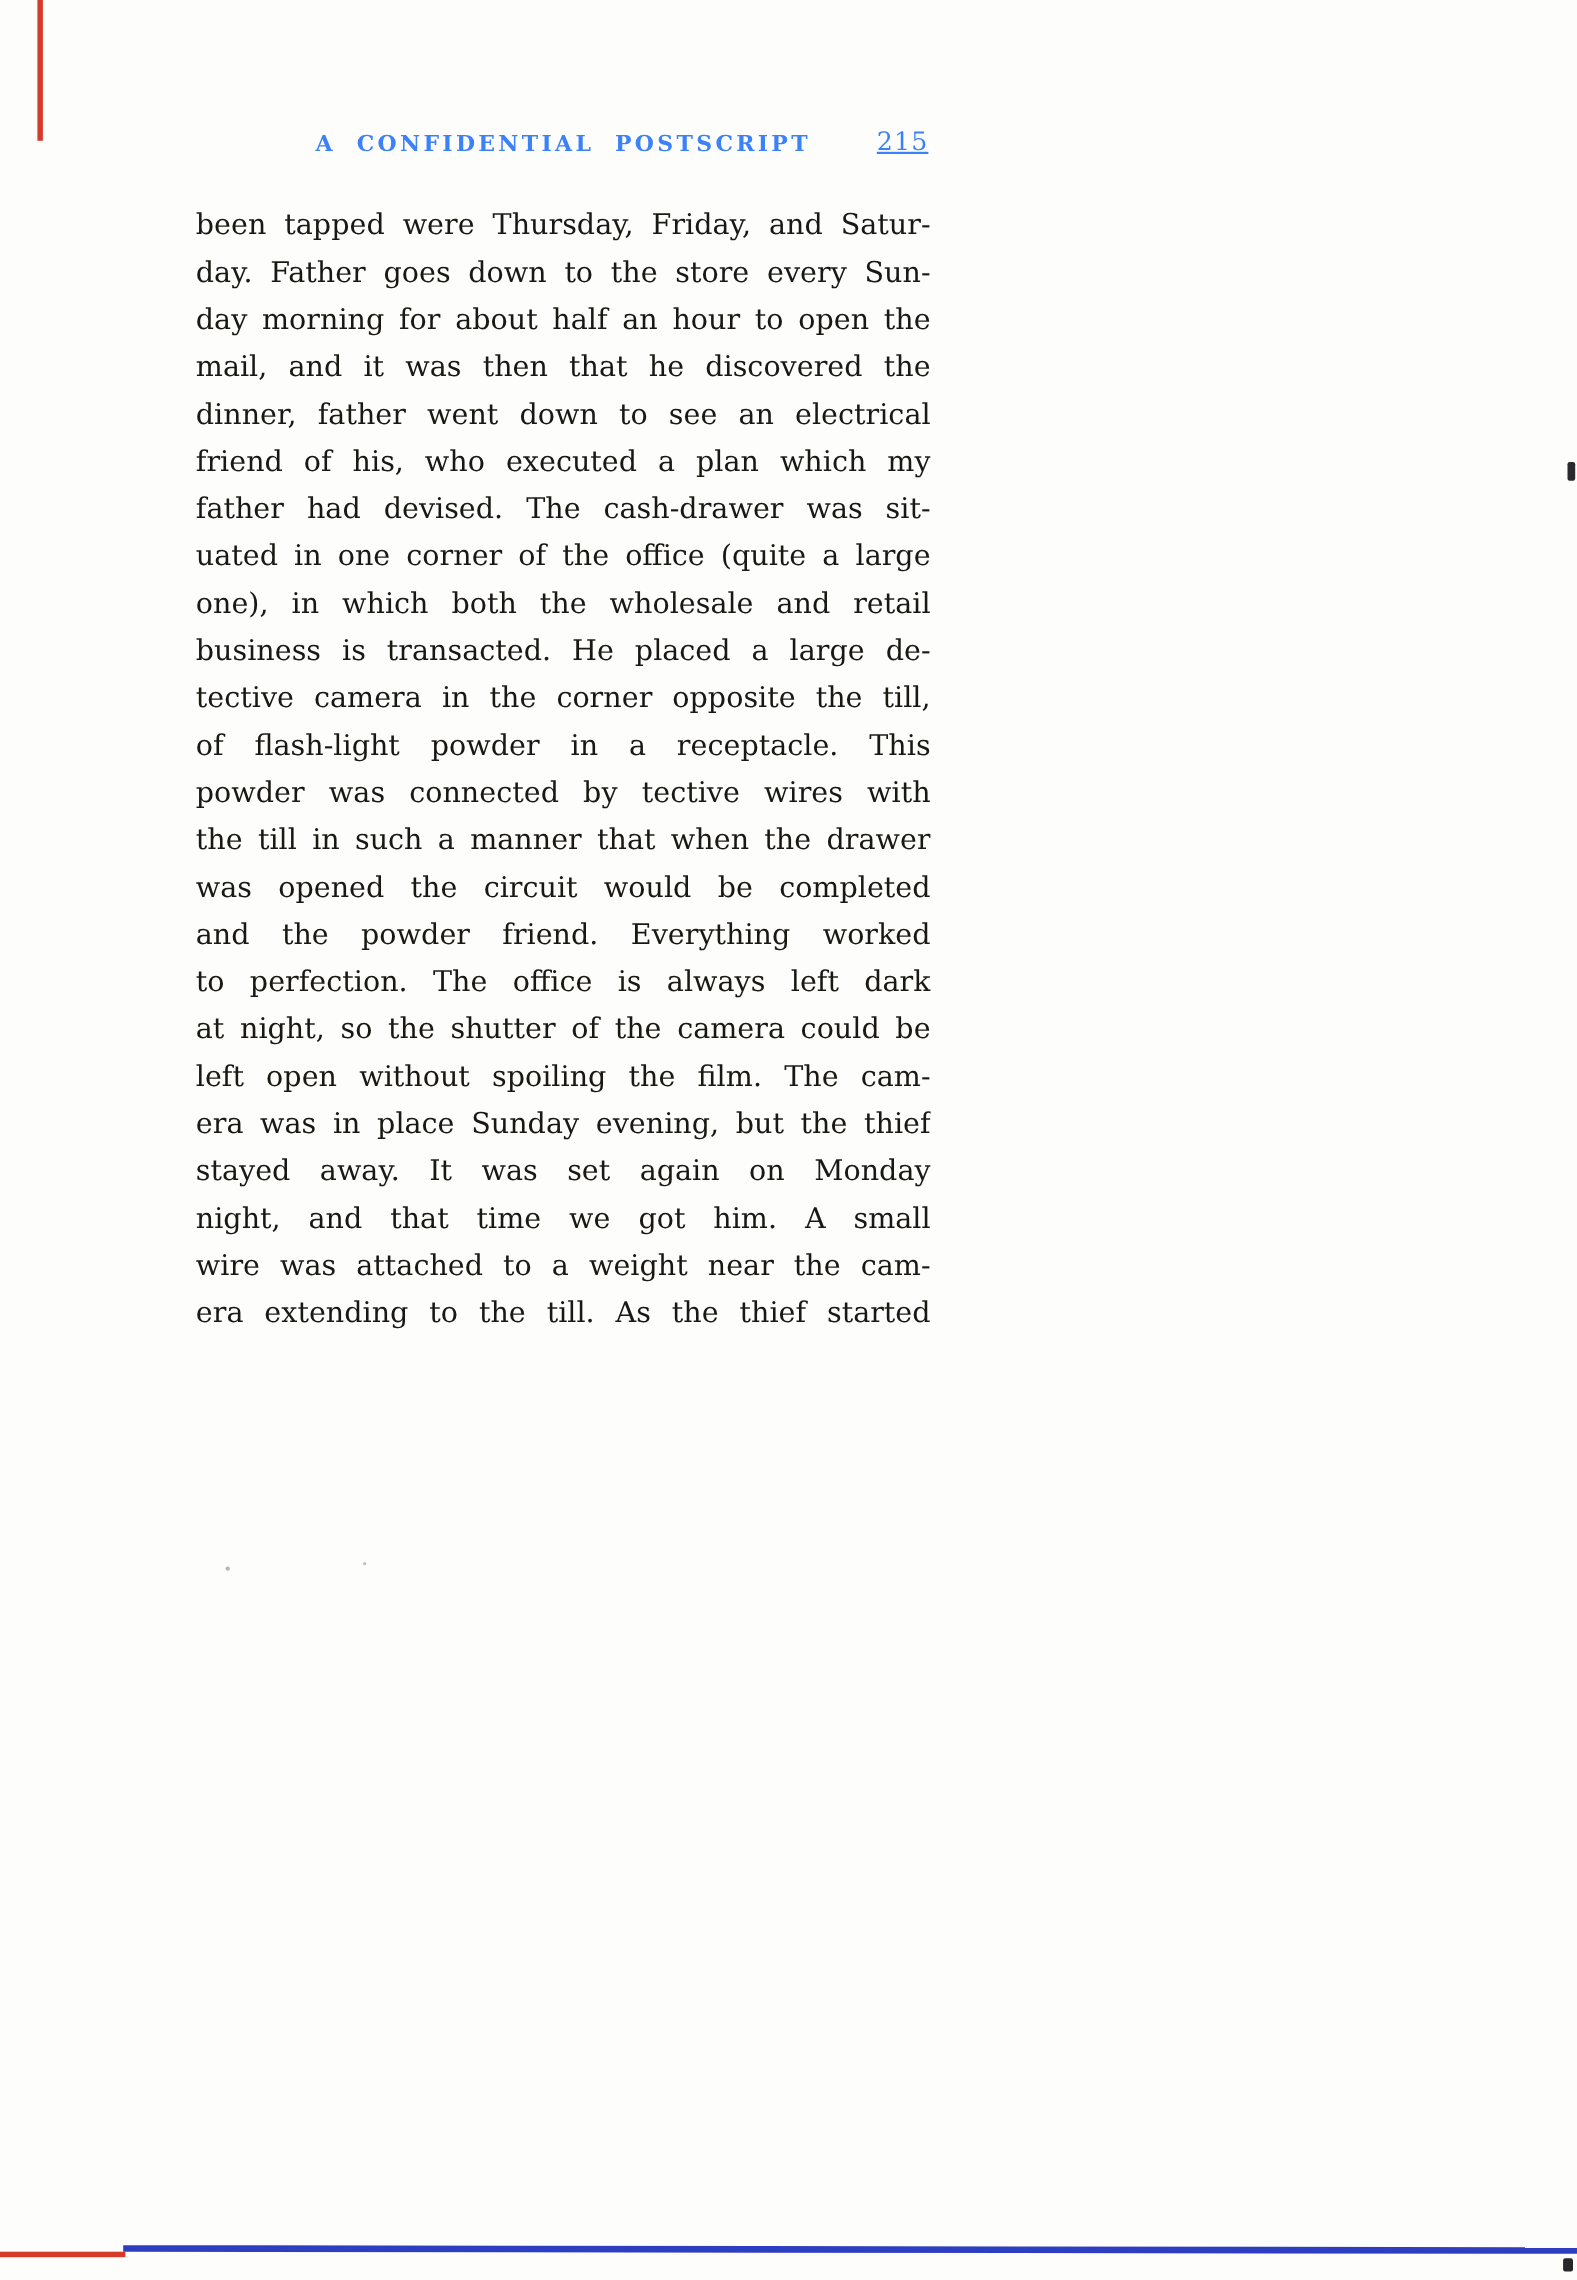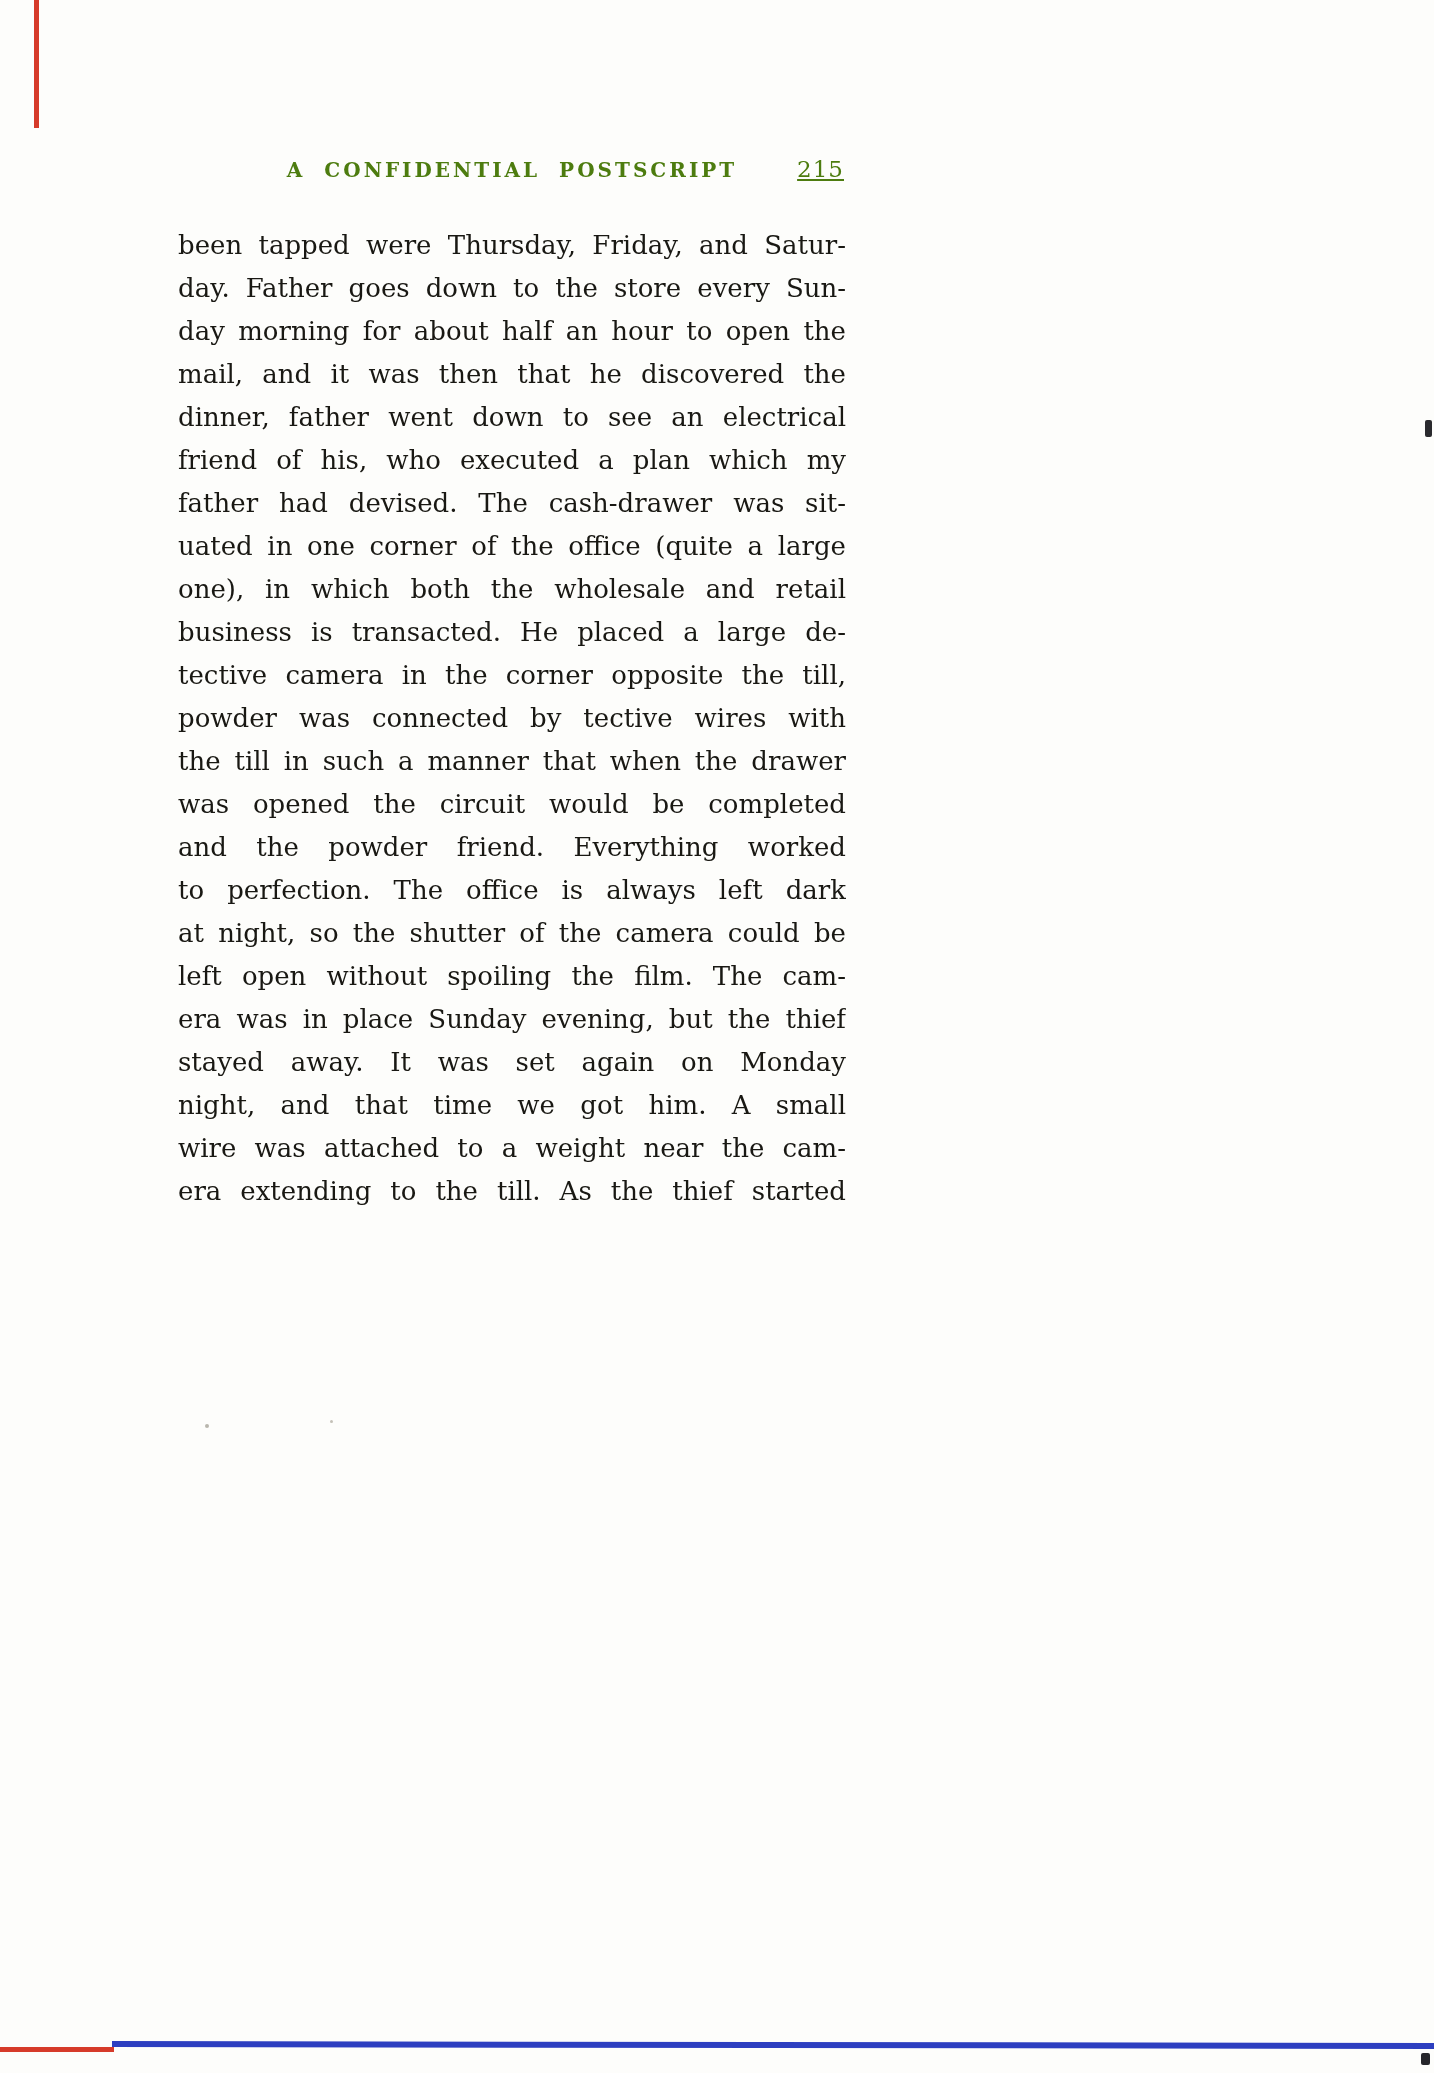"A CONFIDENTIAL POSTSCRIPT" .running-head { color: #4d7c0f -> #3b82f6; margin-top: 40px -> none }
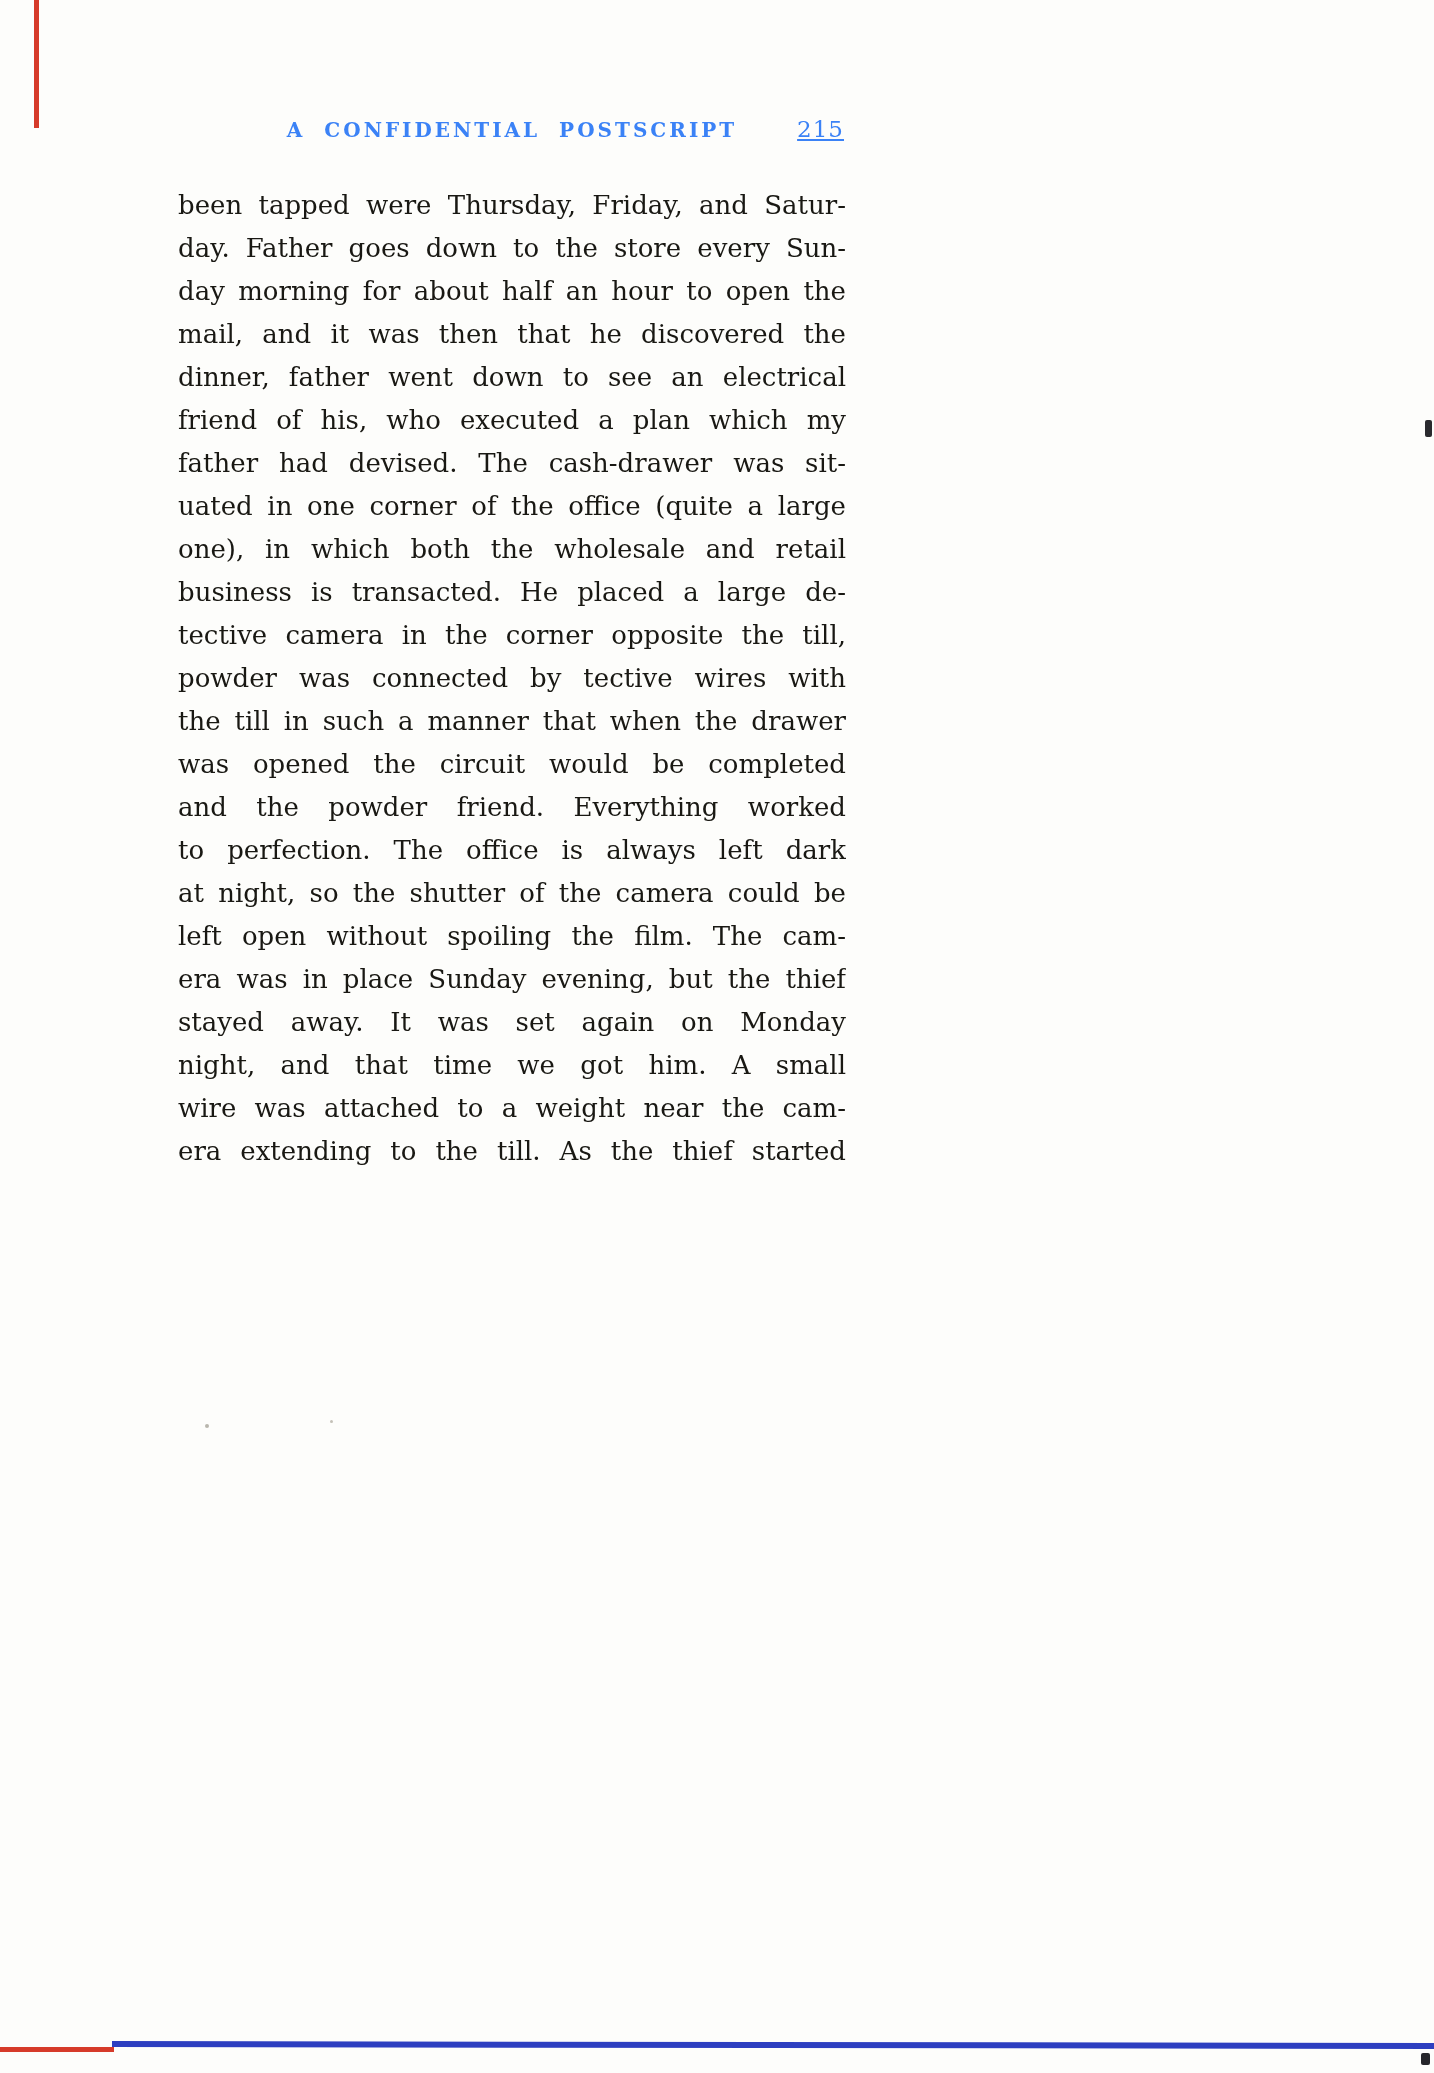"of flash-light powder in a" div.text-line { html: none -> <div>of flash-light powder in a receptacle. This</div> }
